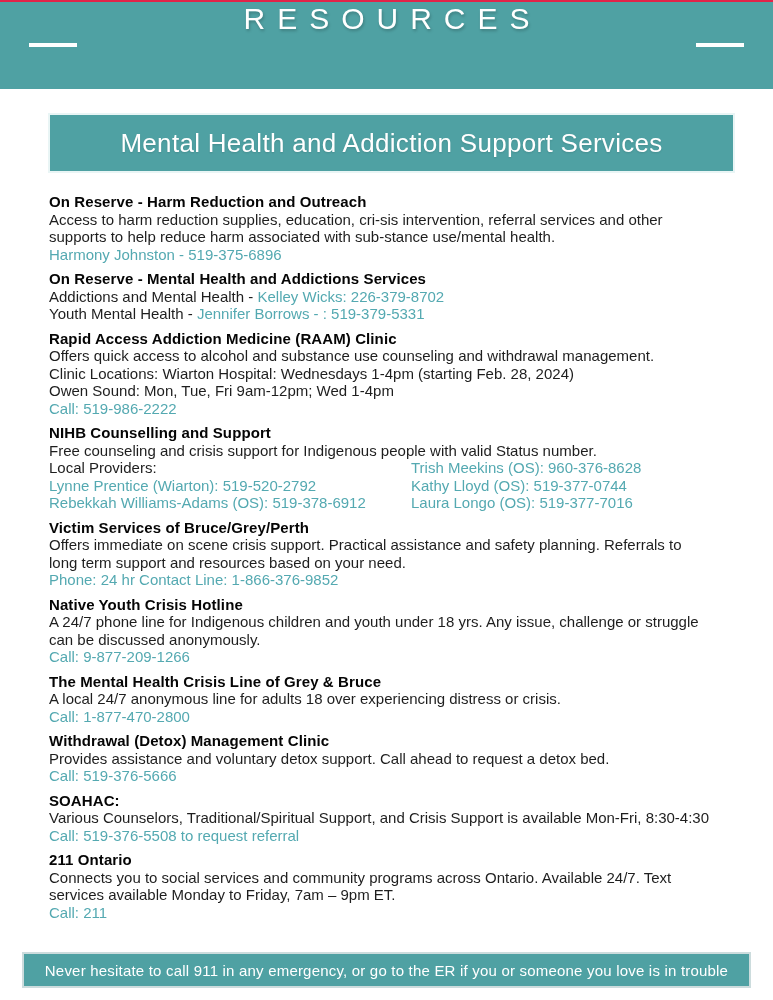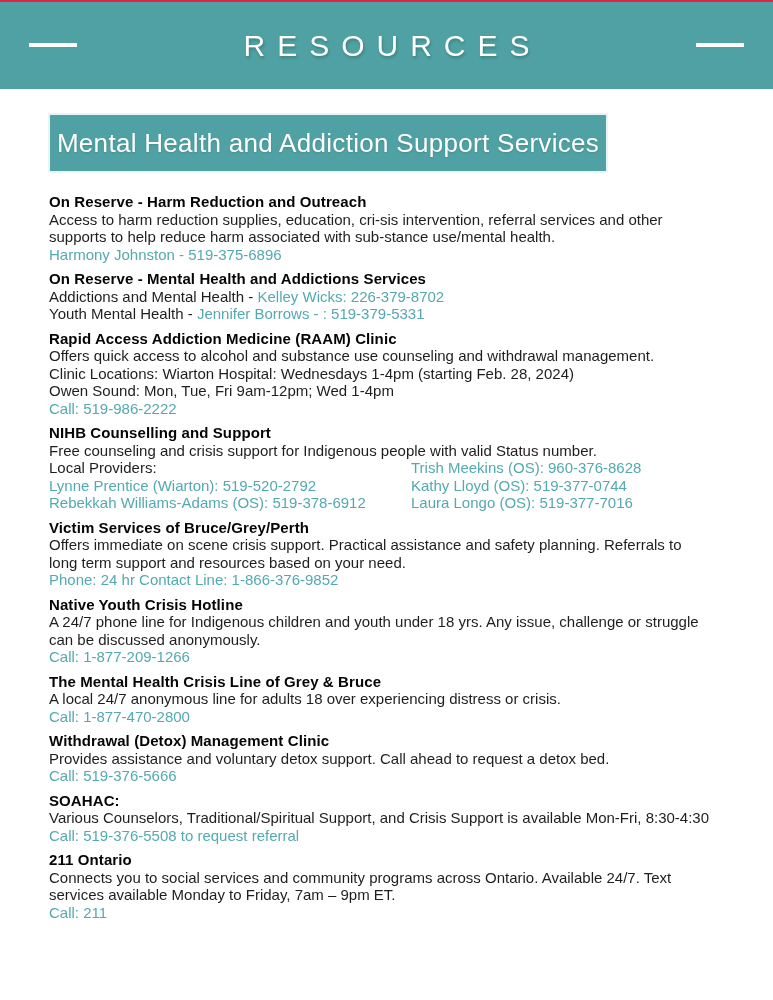"RESOURCES" .header { align-items: center -> flex-start }
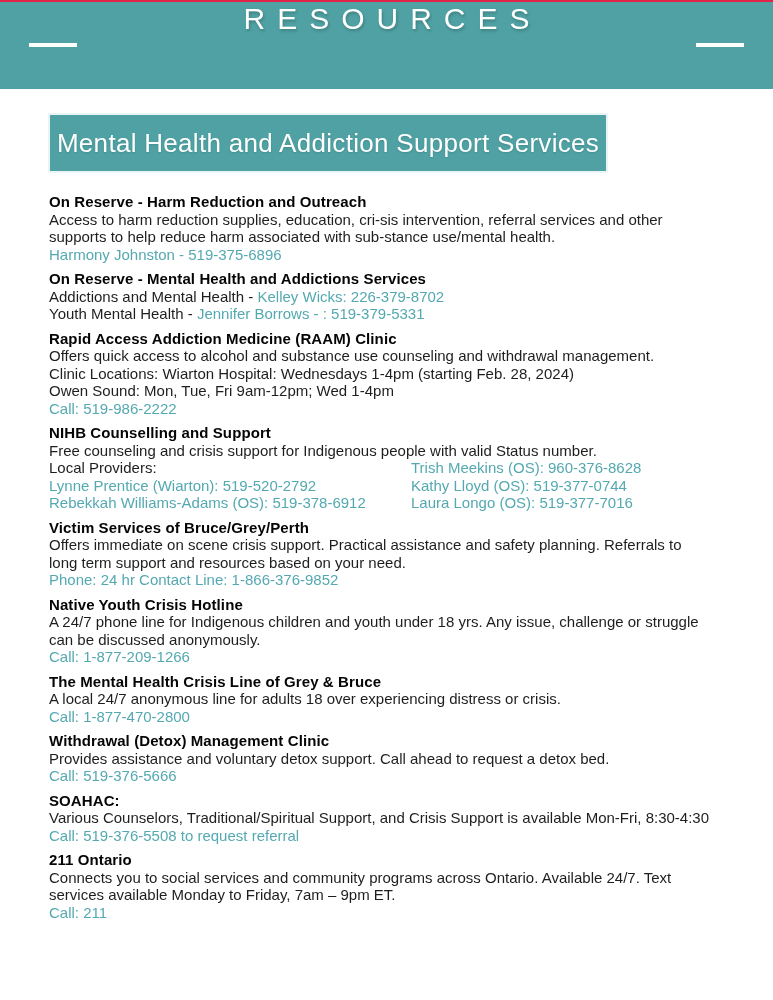"Mental Health and Addiction Support" .banner { width: 560px -> 687px }
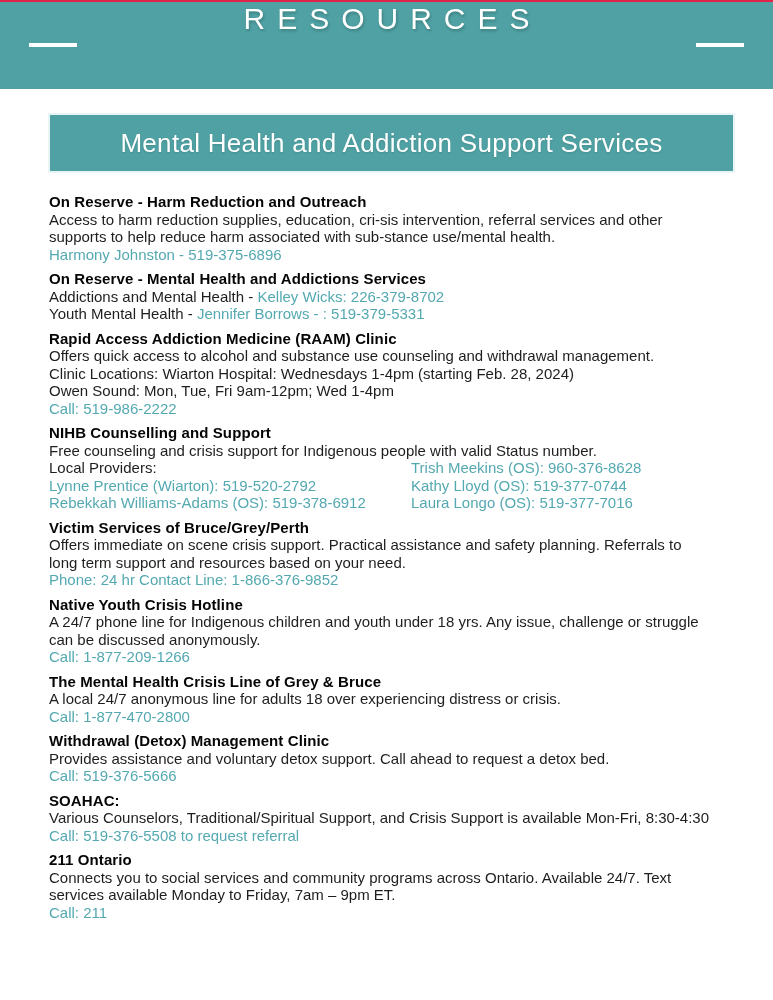"Call: 1-877-209-1266" span.teal { text: 1-877-209-1266 -> 9-877-209-1266 }
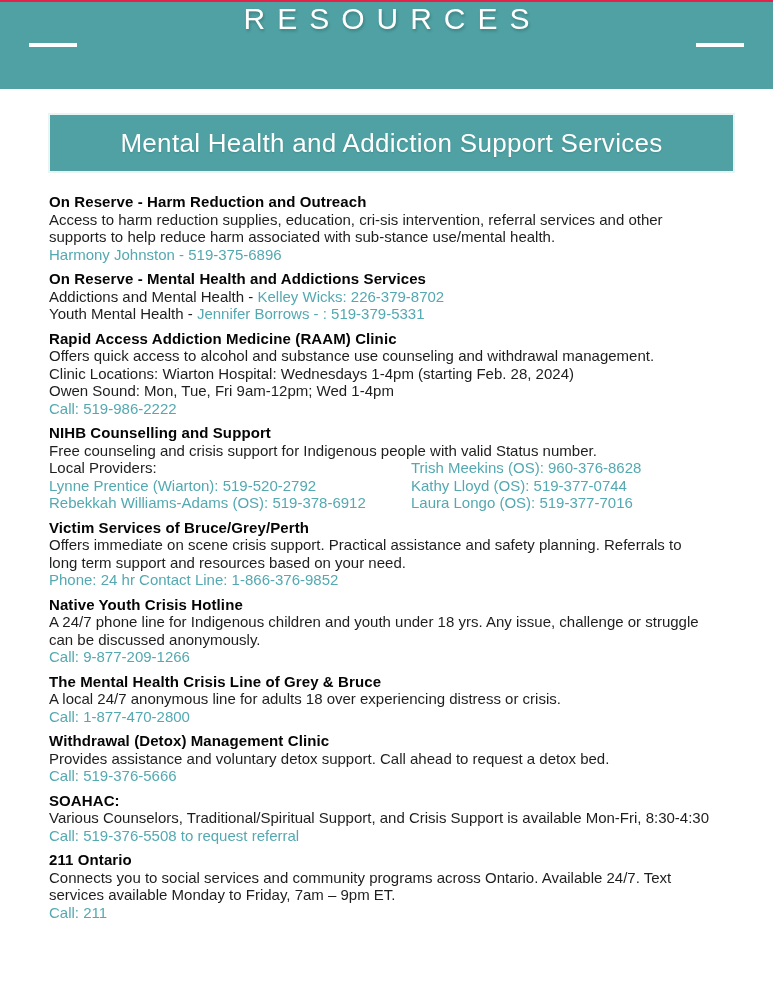"Never hesitate to call 911" footer.footer { html: none -> <footer> <span>Never hesitate to call 911 in any emergency, or go to the ER if you or someone you love is in trouble</span> </footer> }
